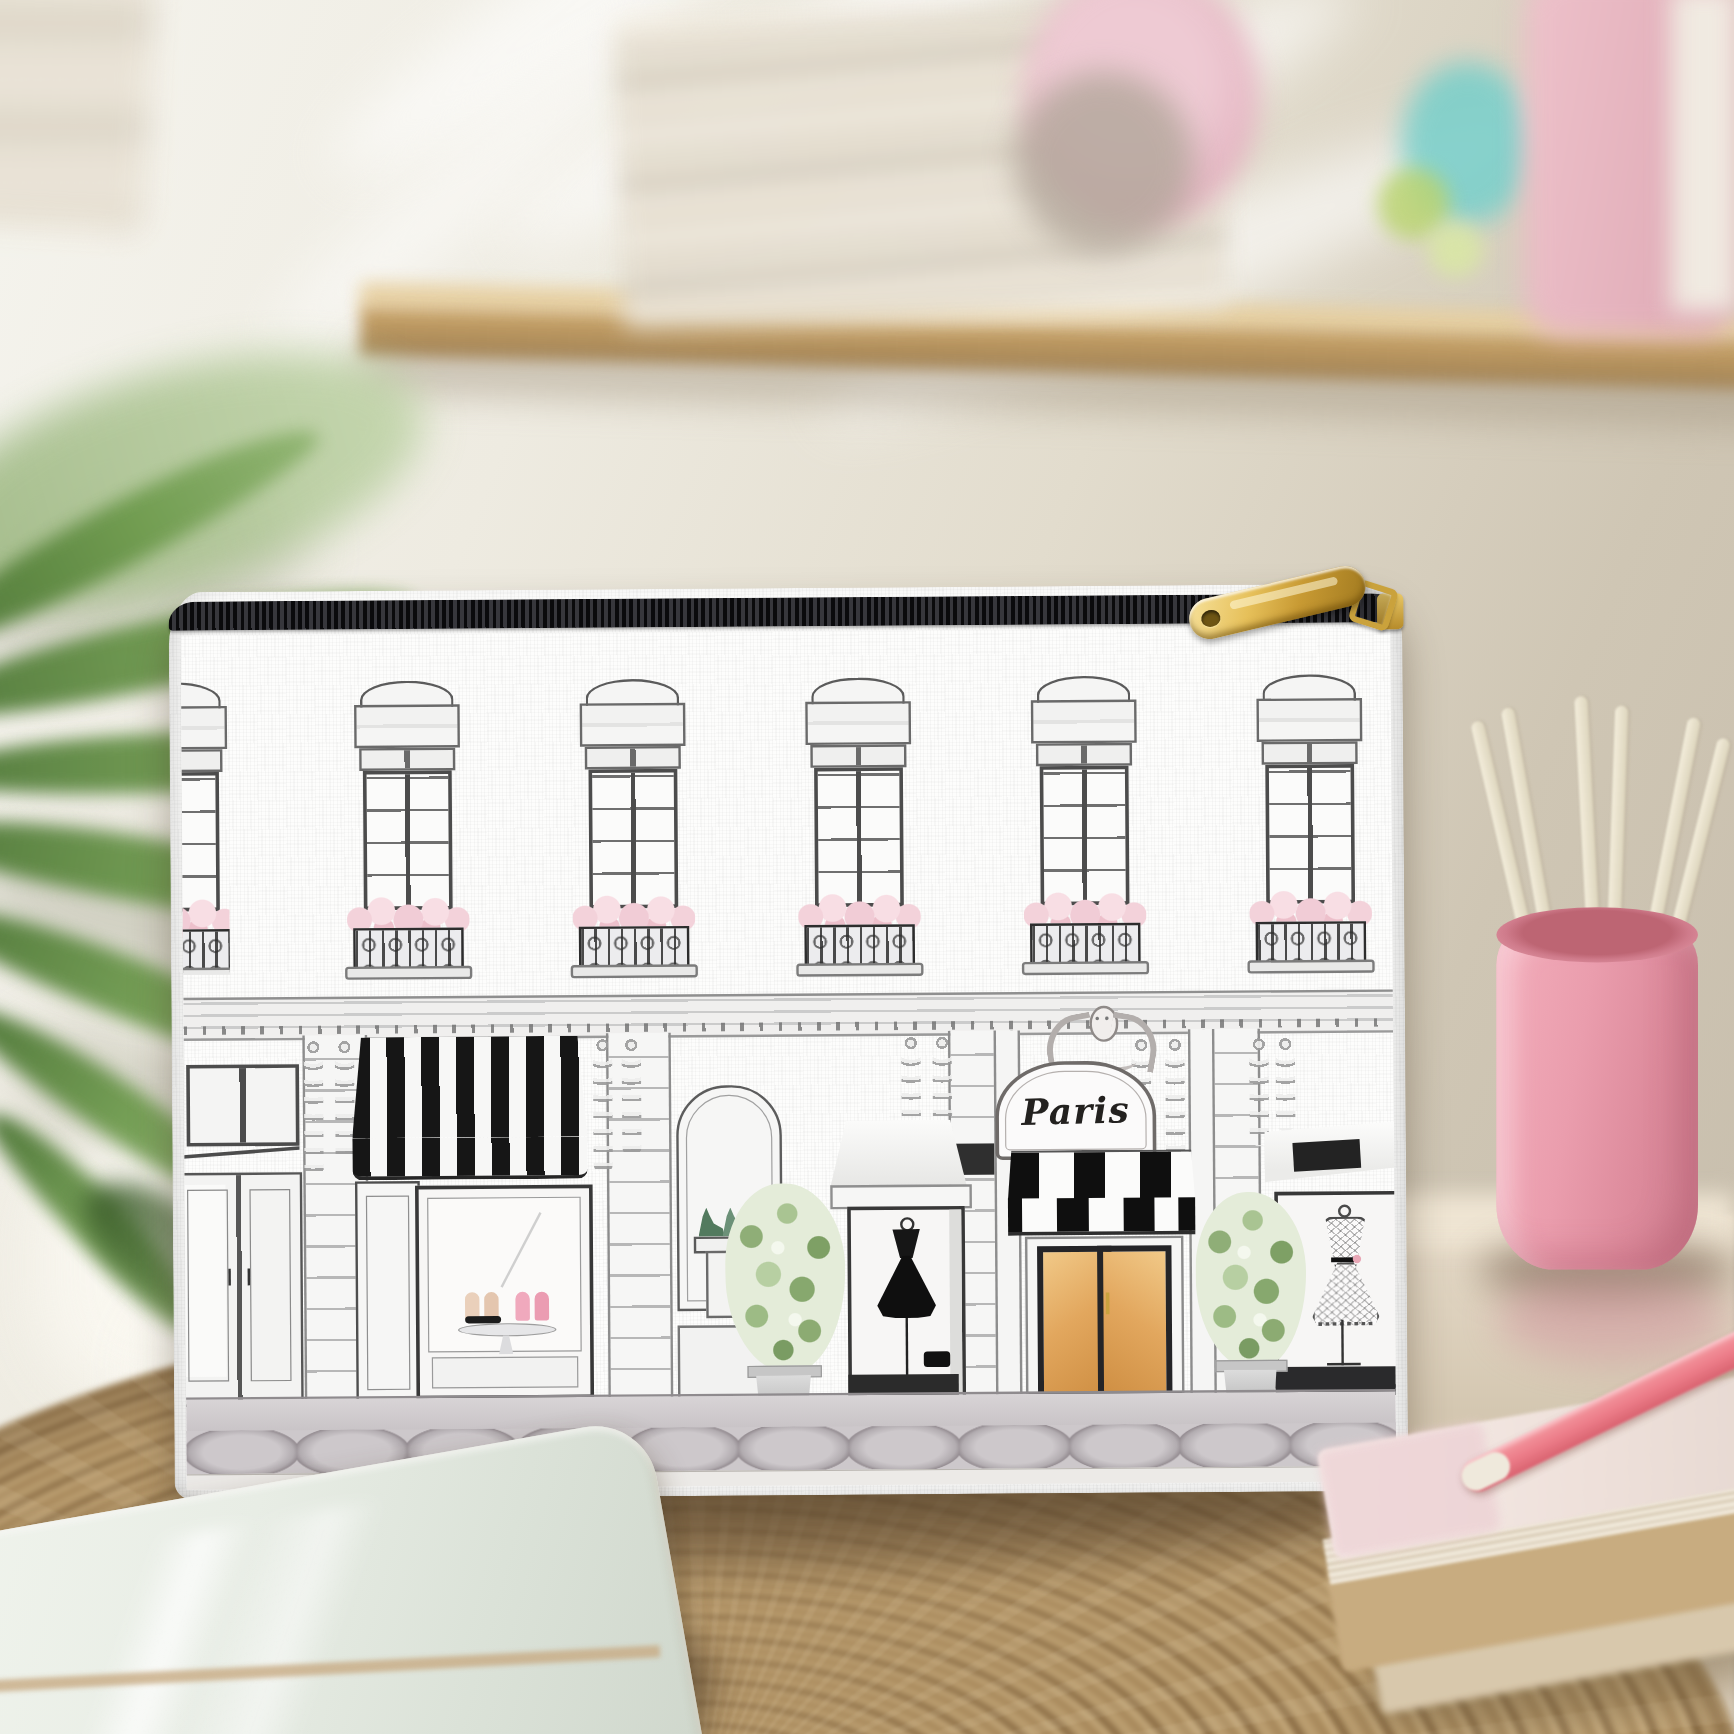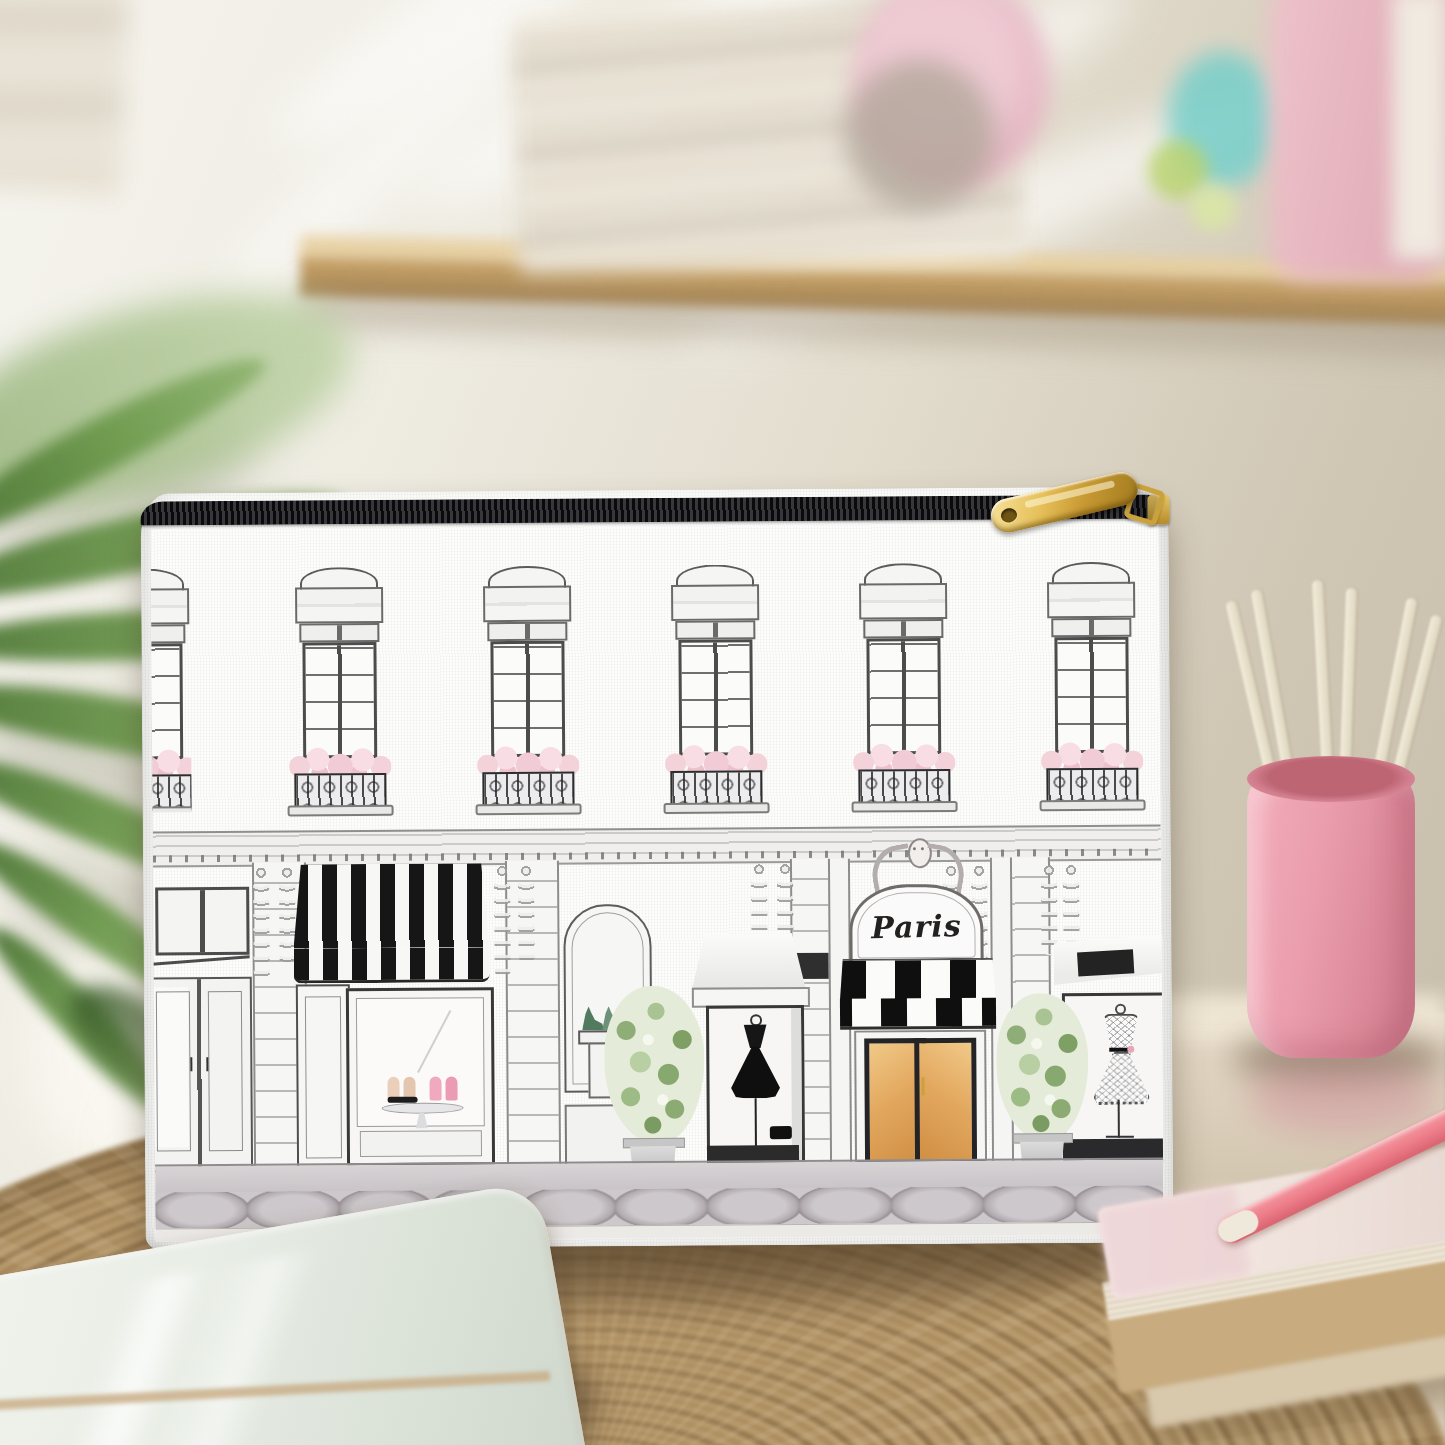"Paris" div.abs { left: 696px -> 676px }
